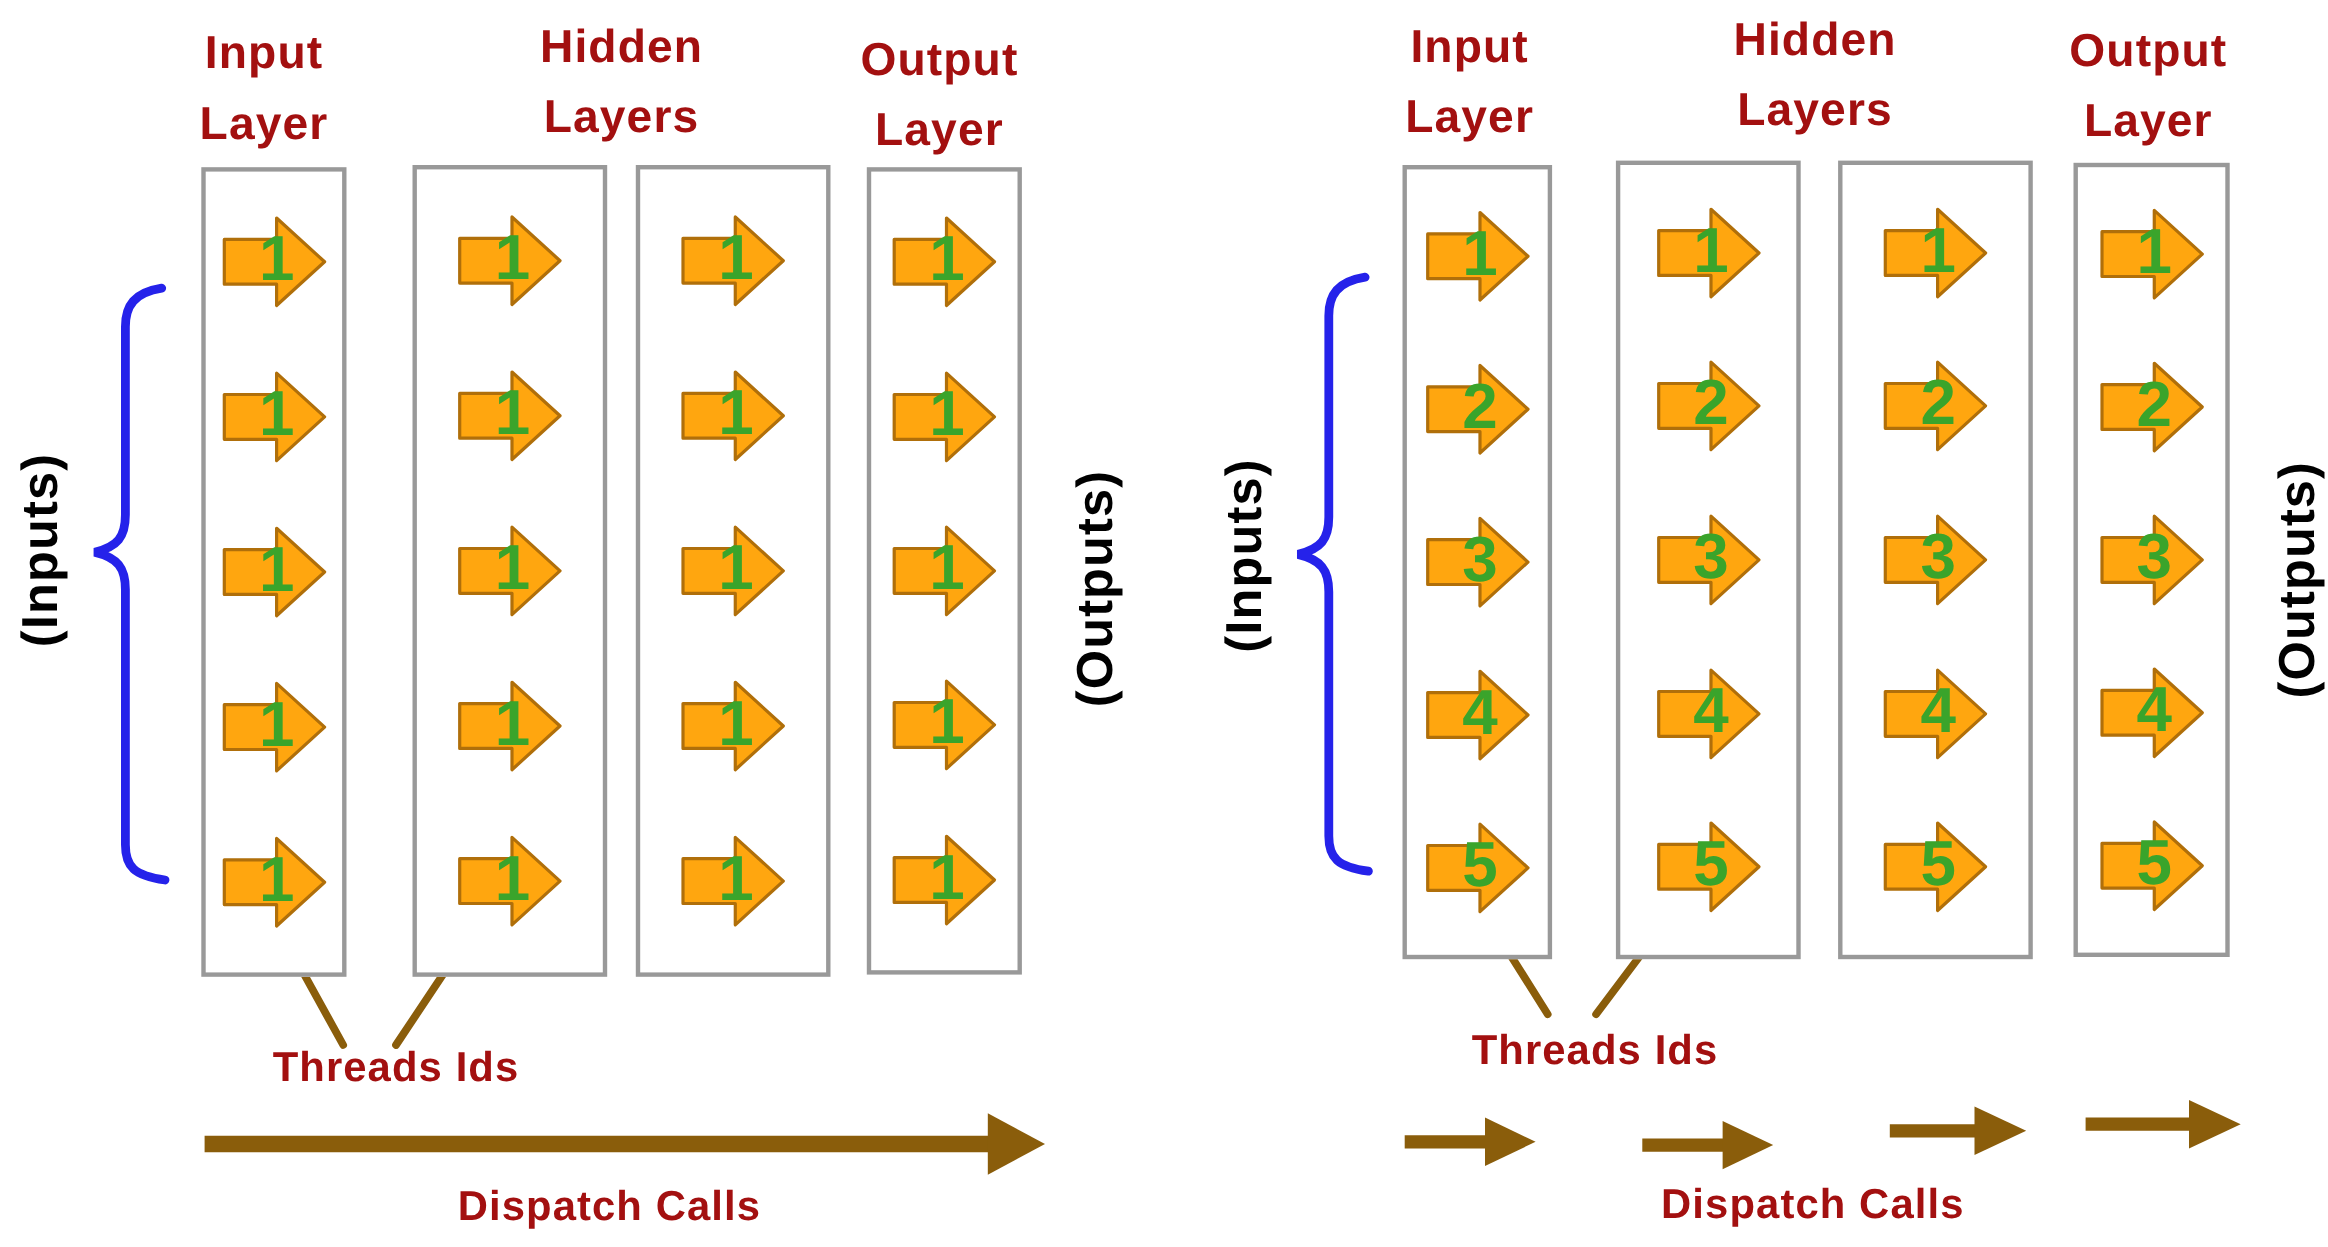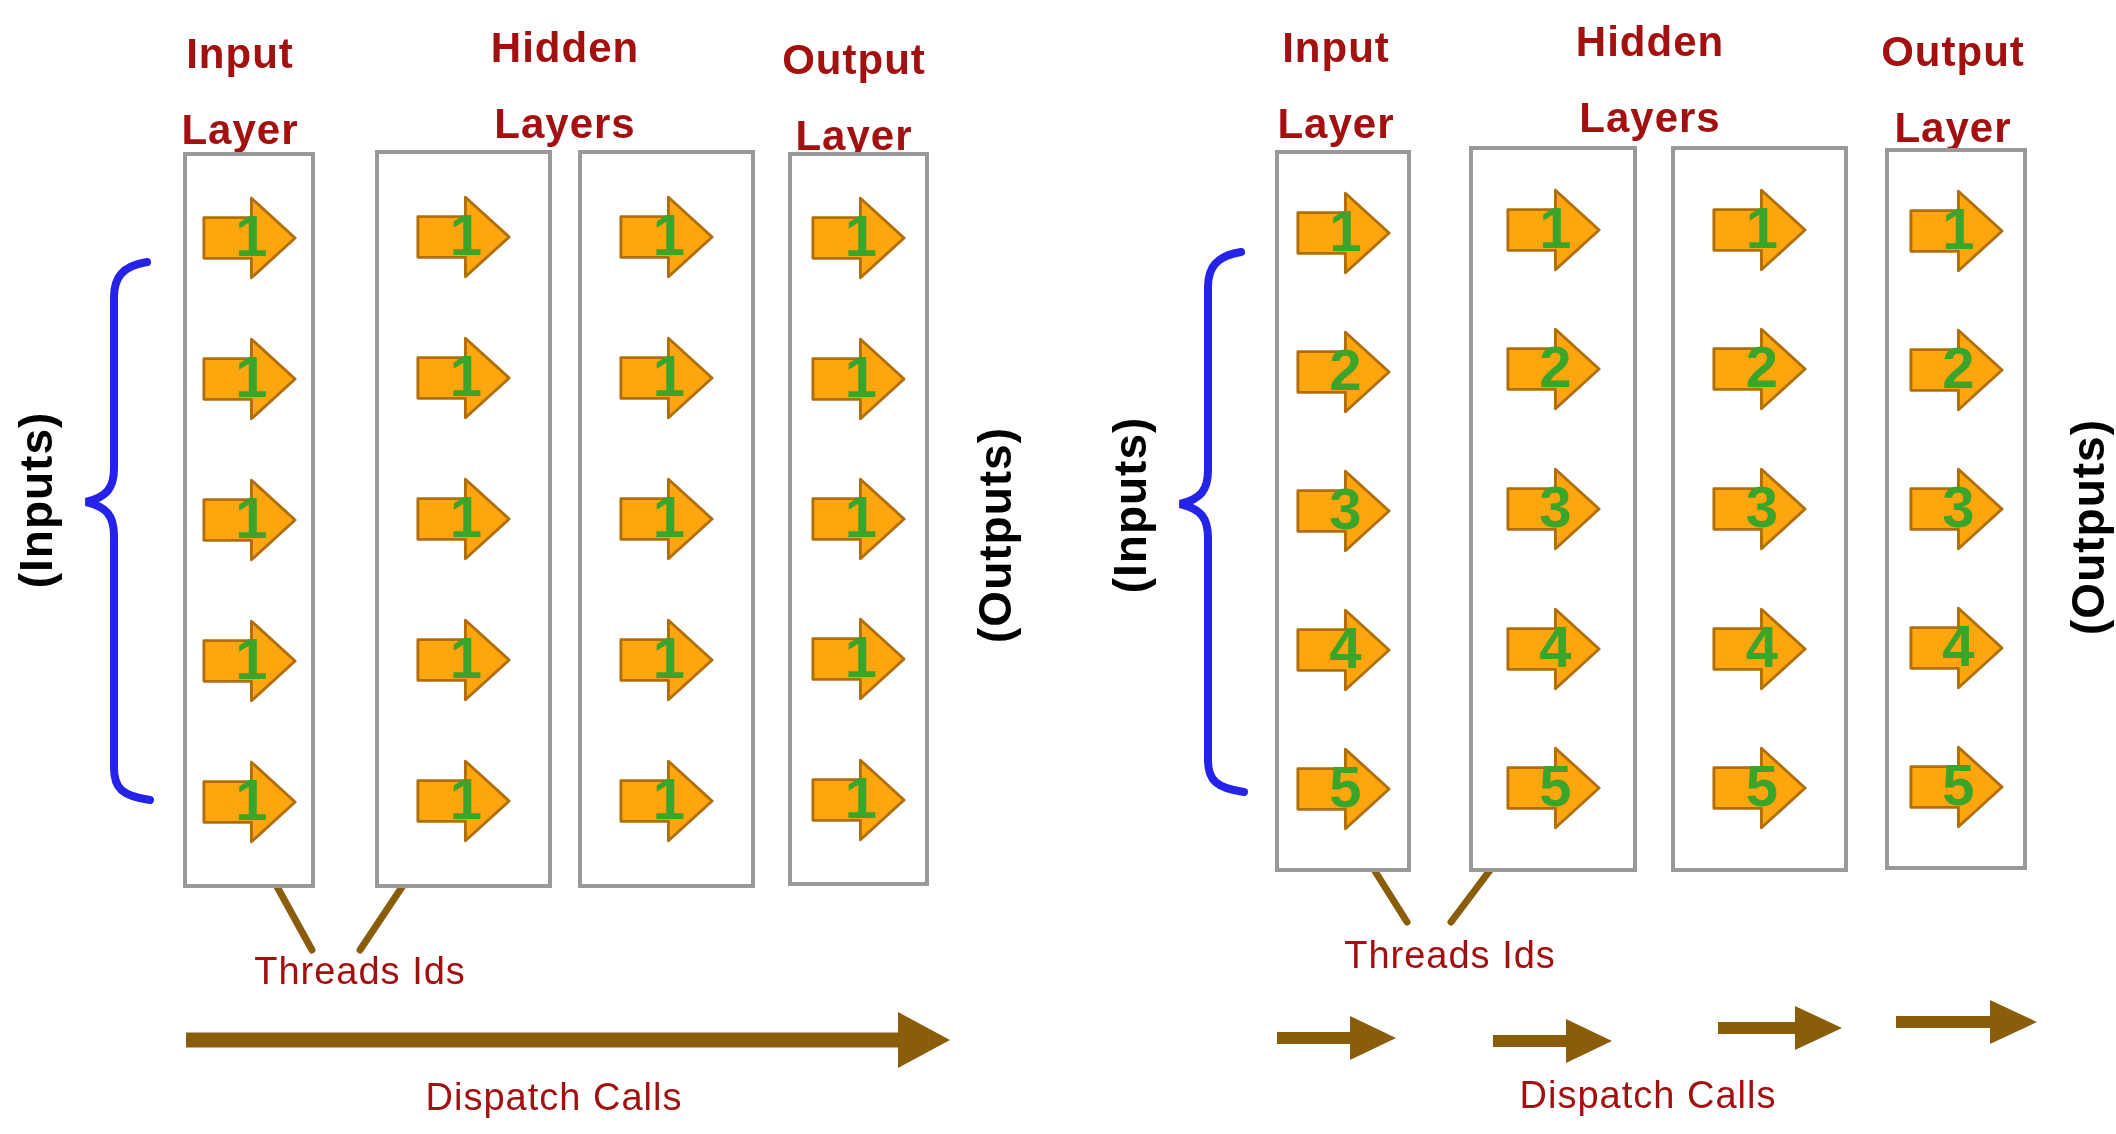"Input" .hdr { line-height: 76px -> 64px }
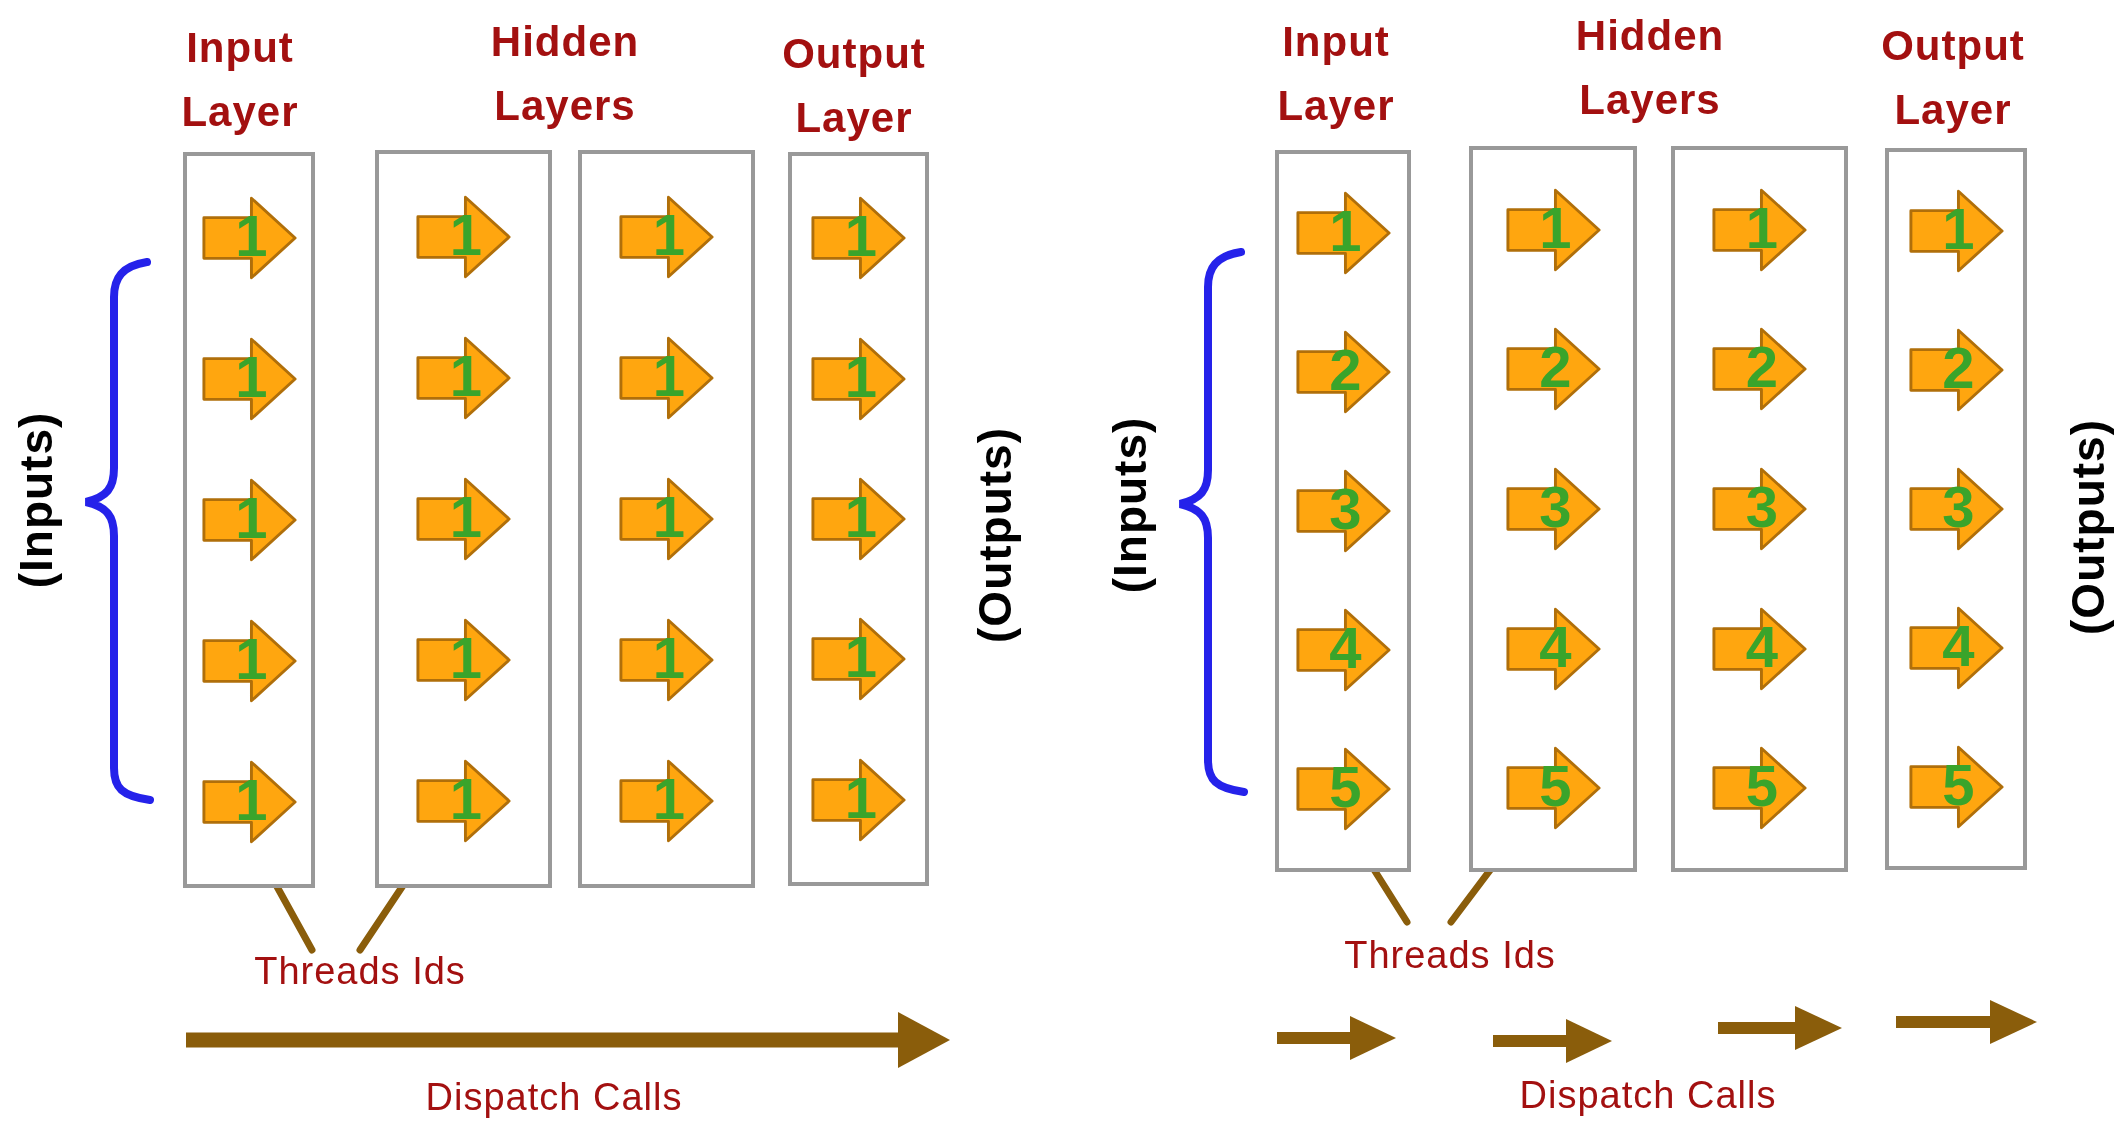"Threads Ids" .caption { font-weight: normal -> bold }
